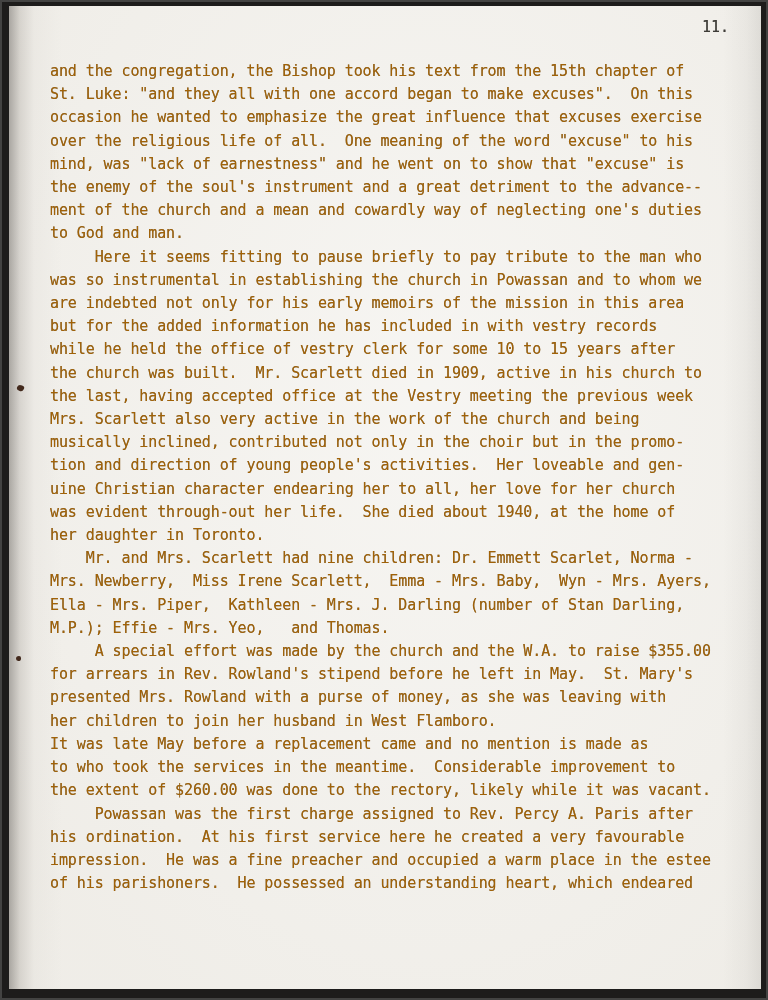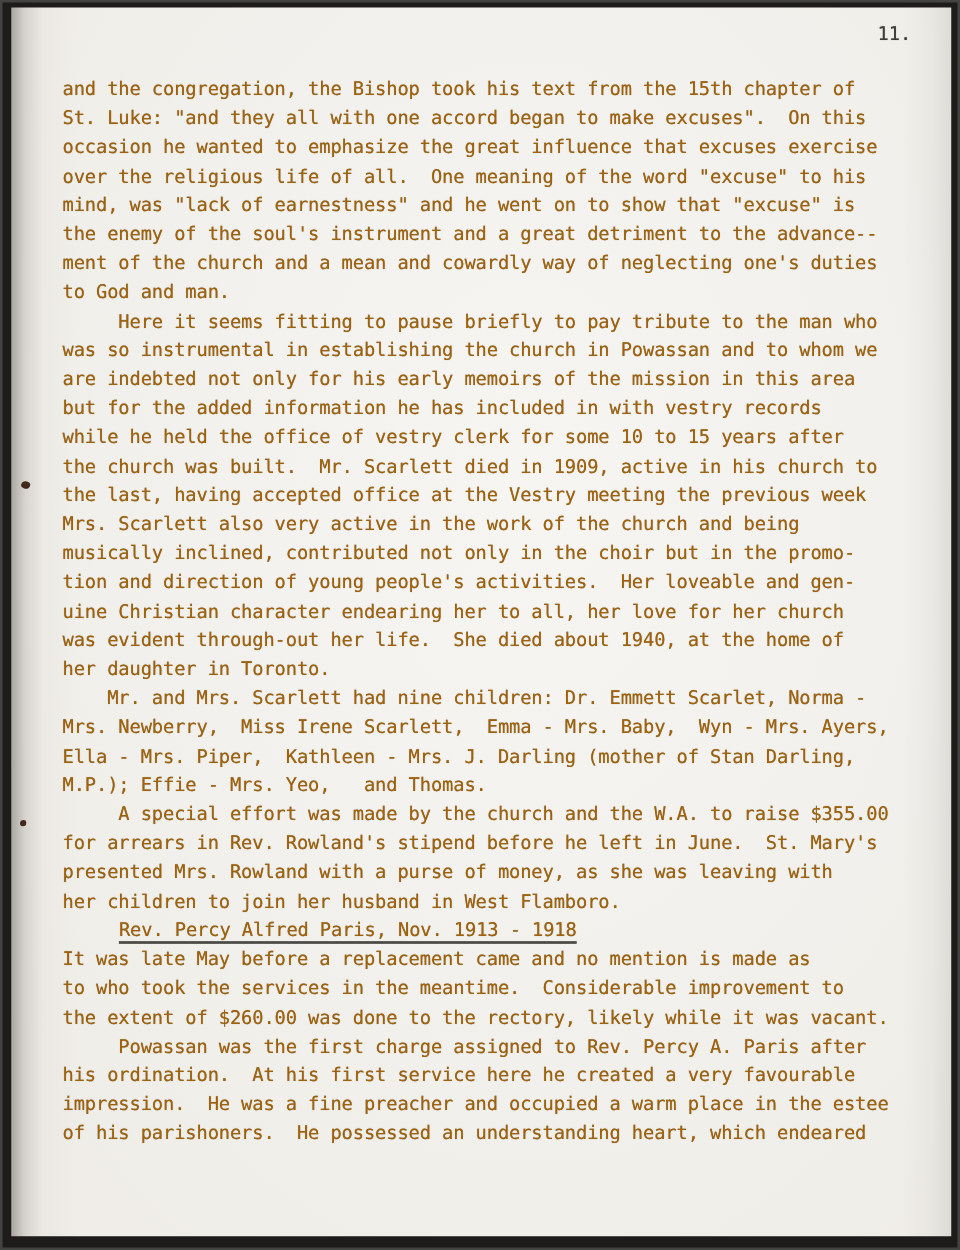"Mr. and Mrs. Scarlett had" p.block { text: mother -> number }
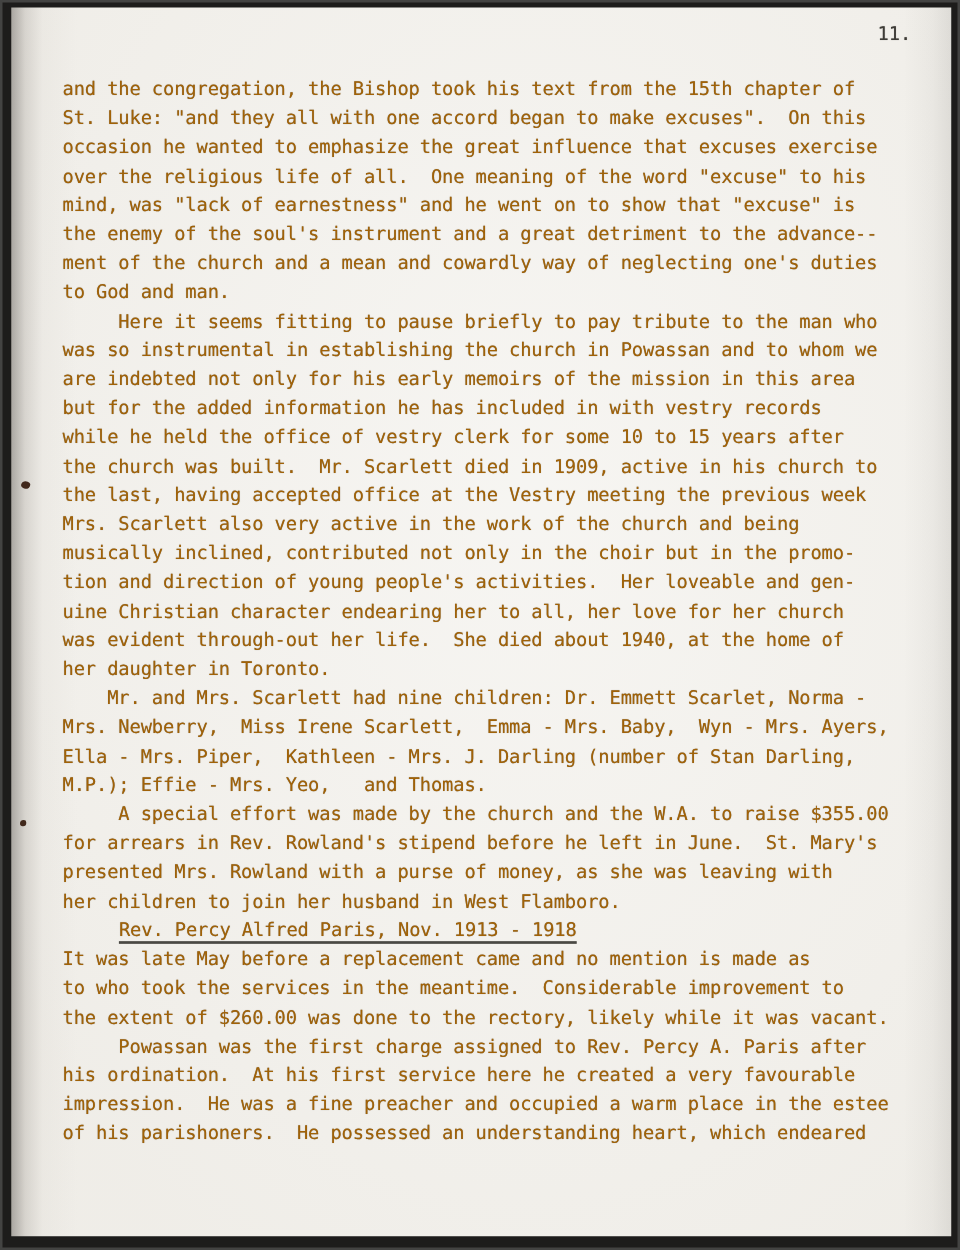"A special effort was made" p.block { text: June -> May }
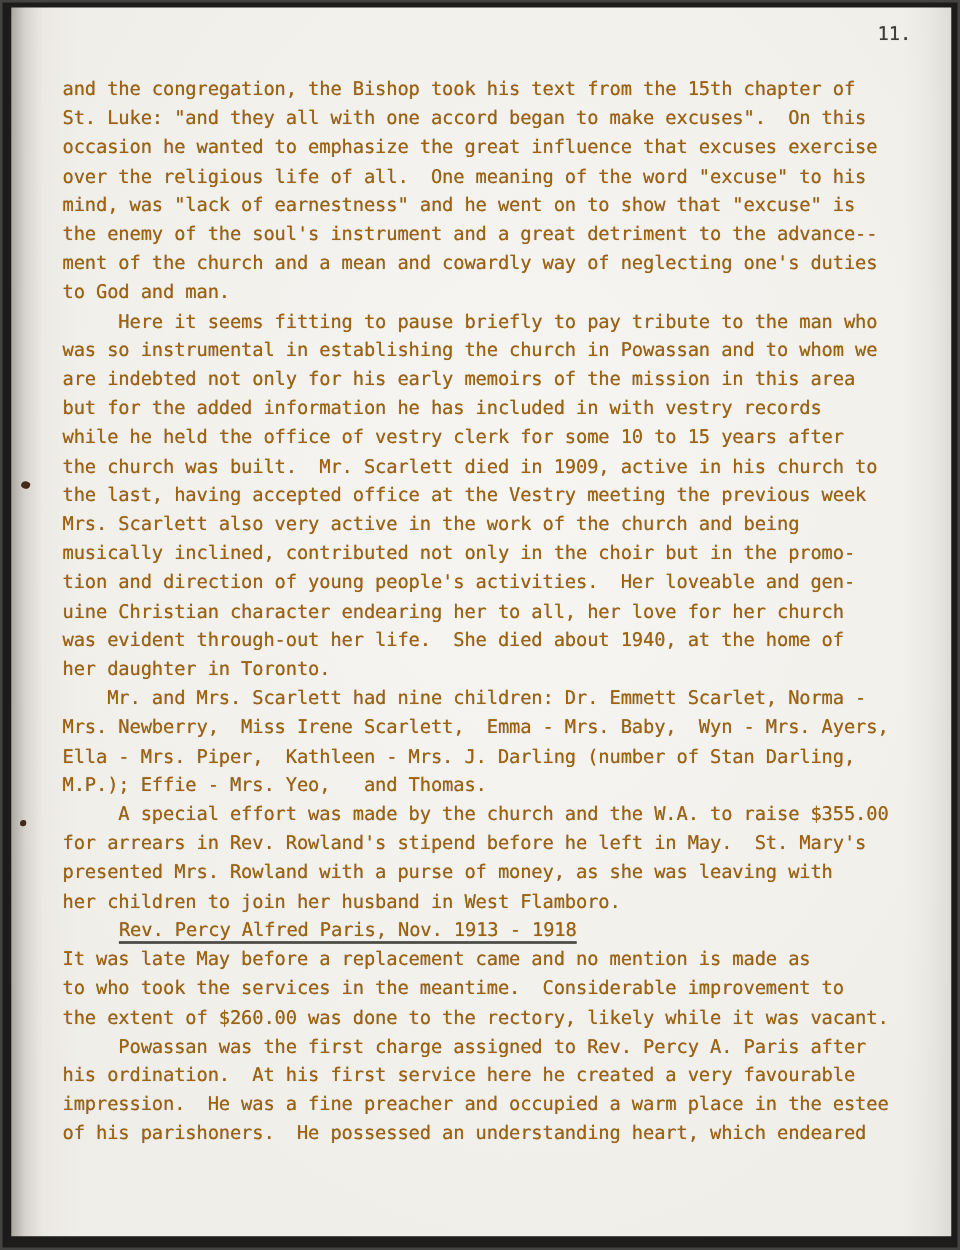"Rev. Percy Alfred Paris, Nov." p.block { html: <p>Rev. Percy Alfred Paris, Nov. 1913 - 1918</p> -> none }
